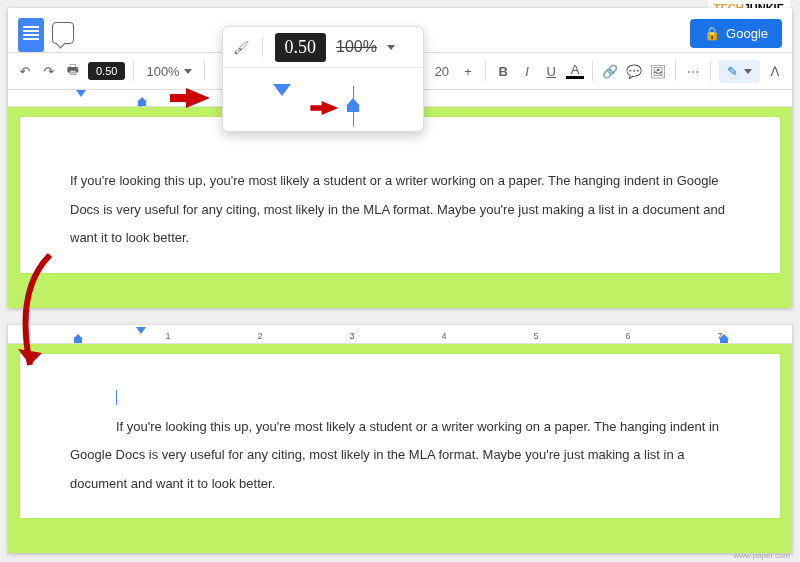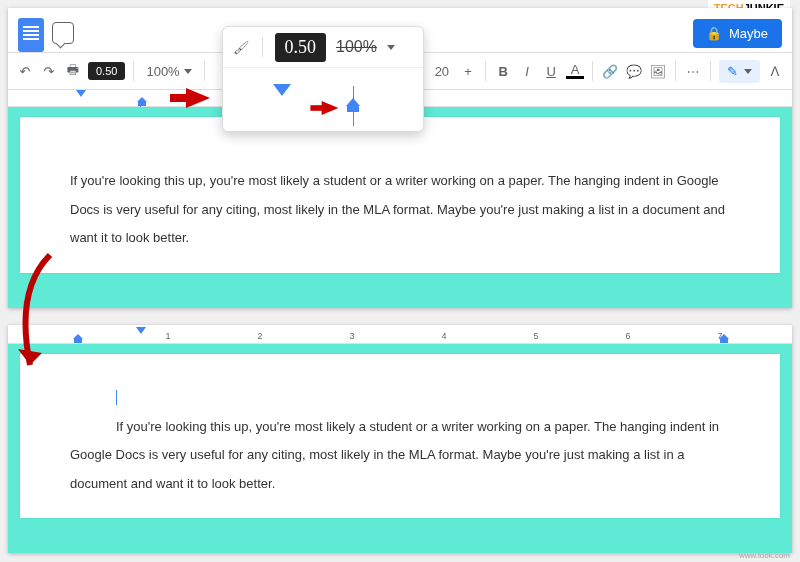"Maybe" span { text: Maybe -> Google }
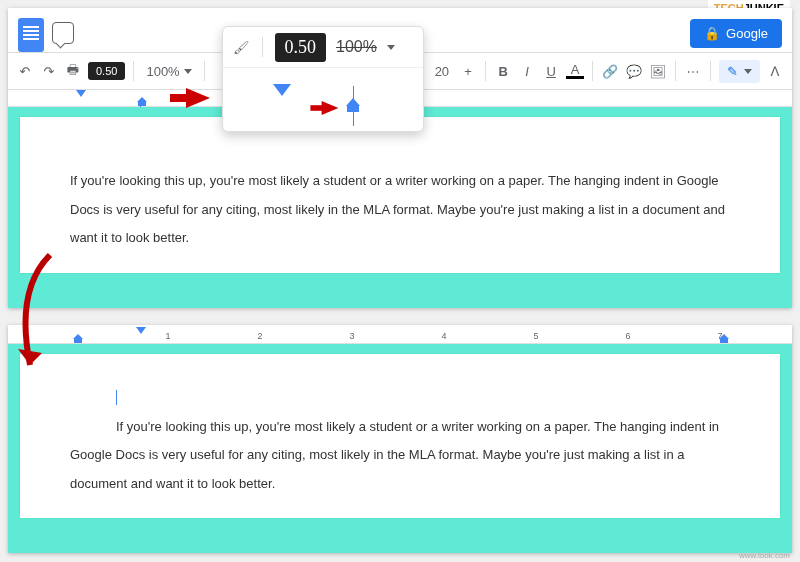"If you're looking this up," .doc-area { background: #5eead4 -> #bef264 }
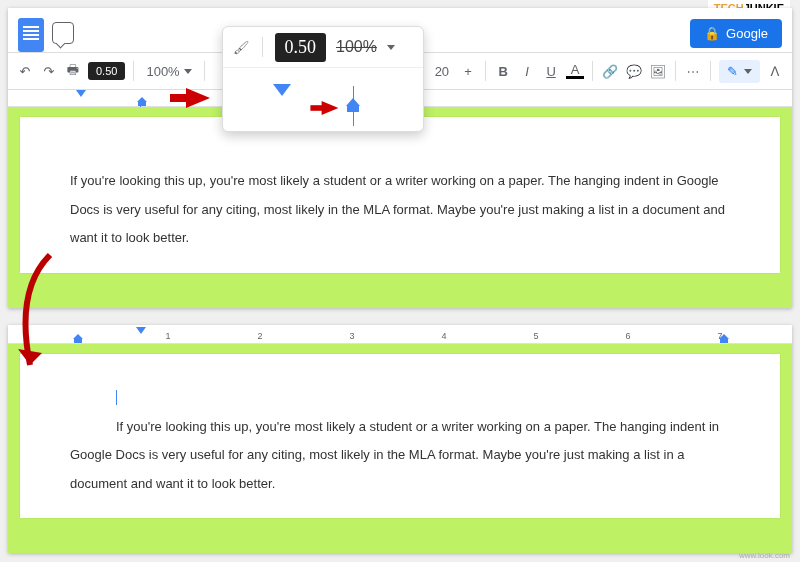"www.look.com" div.src { text: www.look.com -> www.paper.com }
